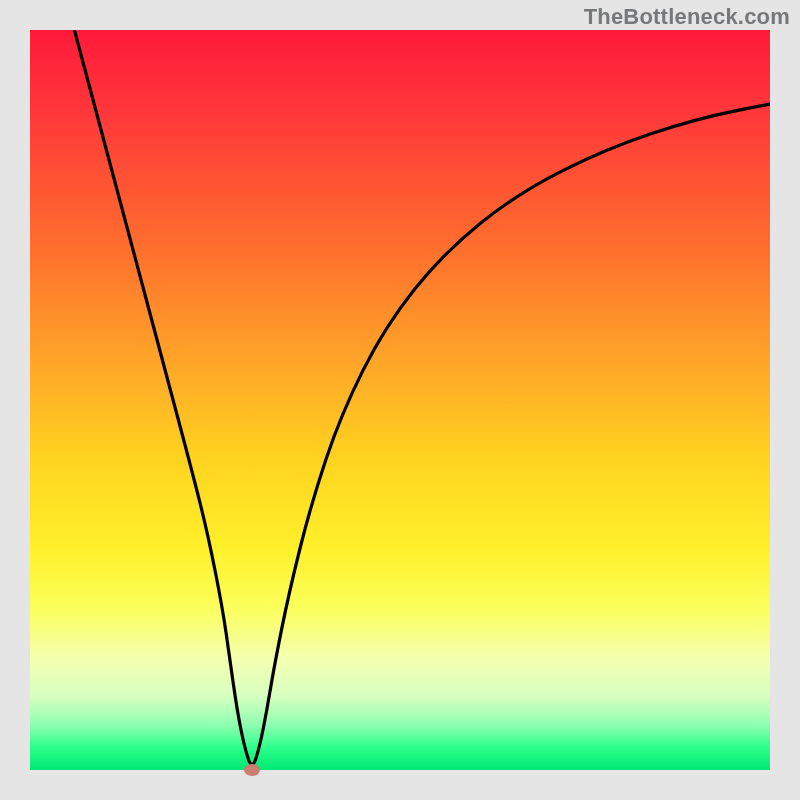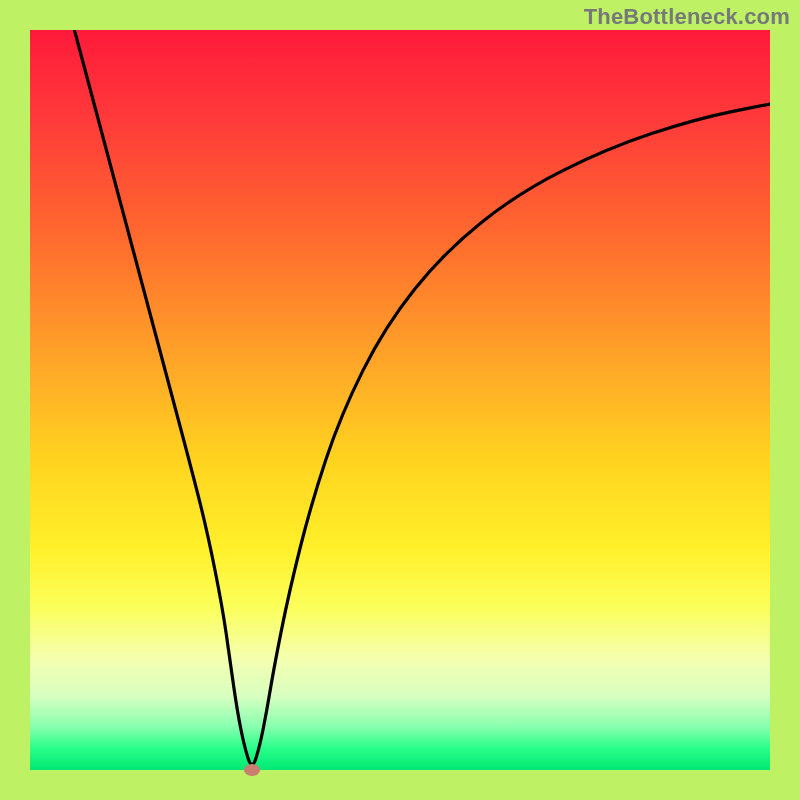"TheBottleneck.com" .frame { background: #bef264 -> #e5e5e5 }
